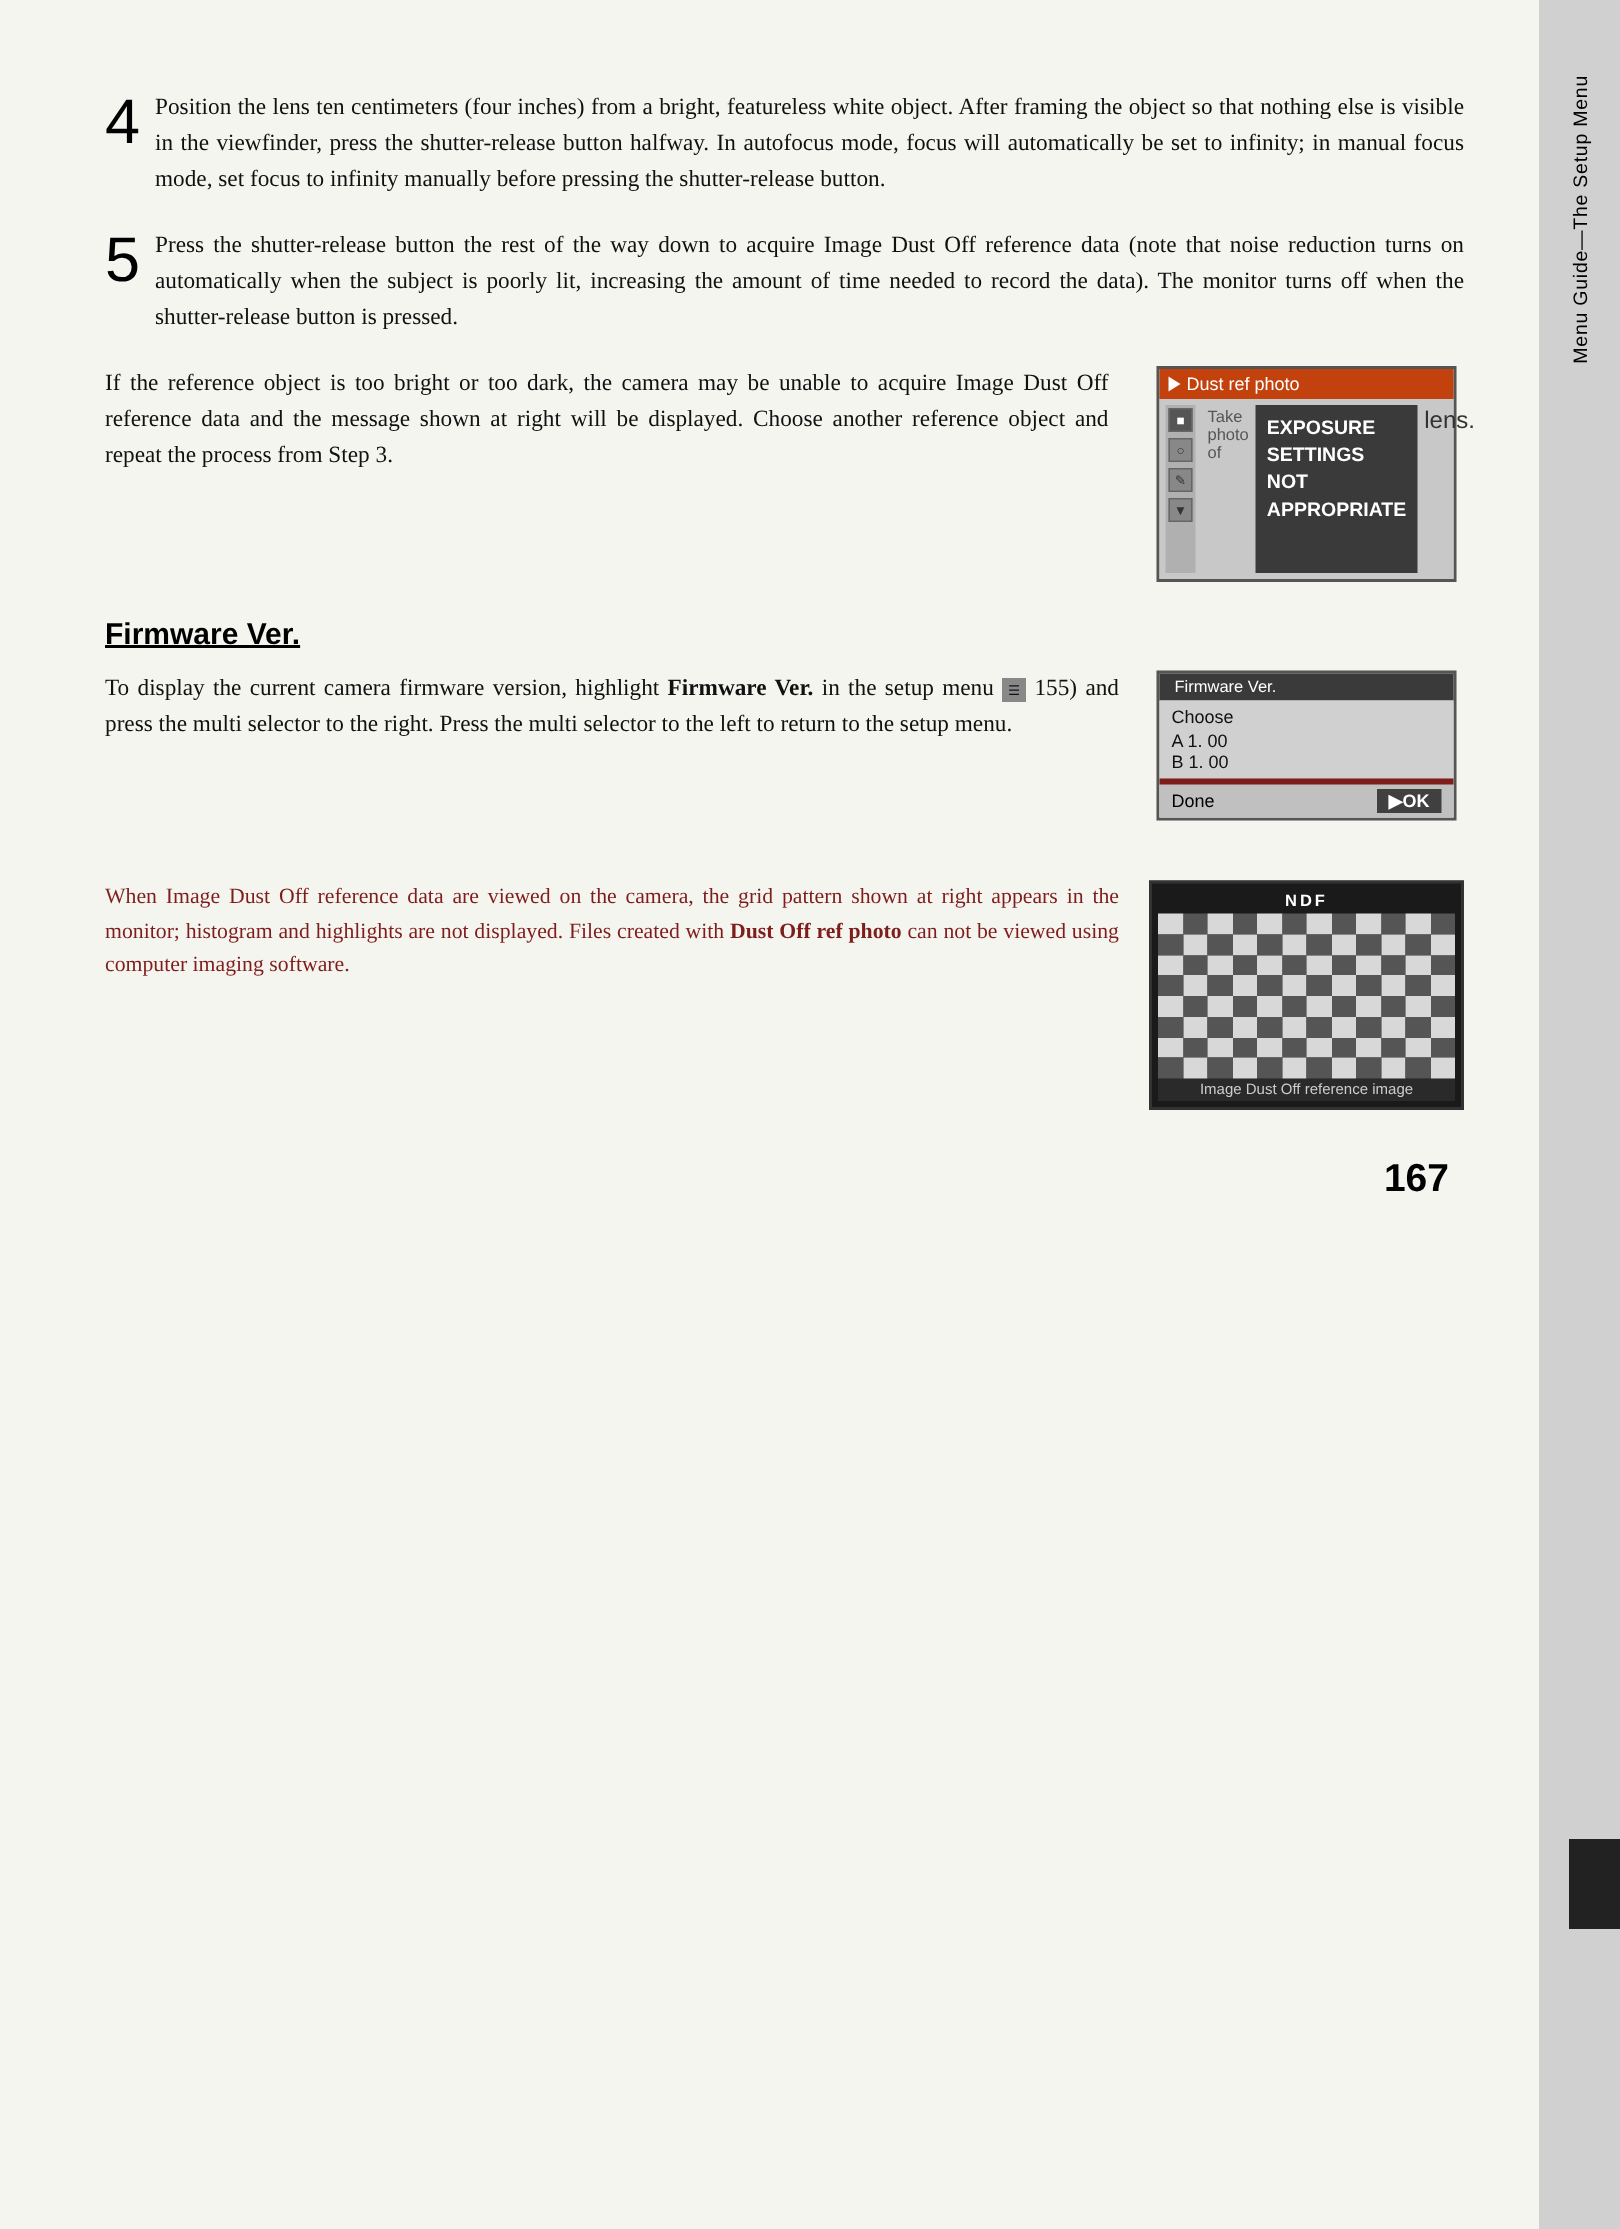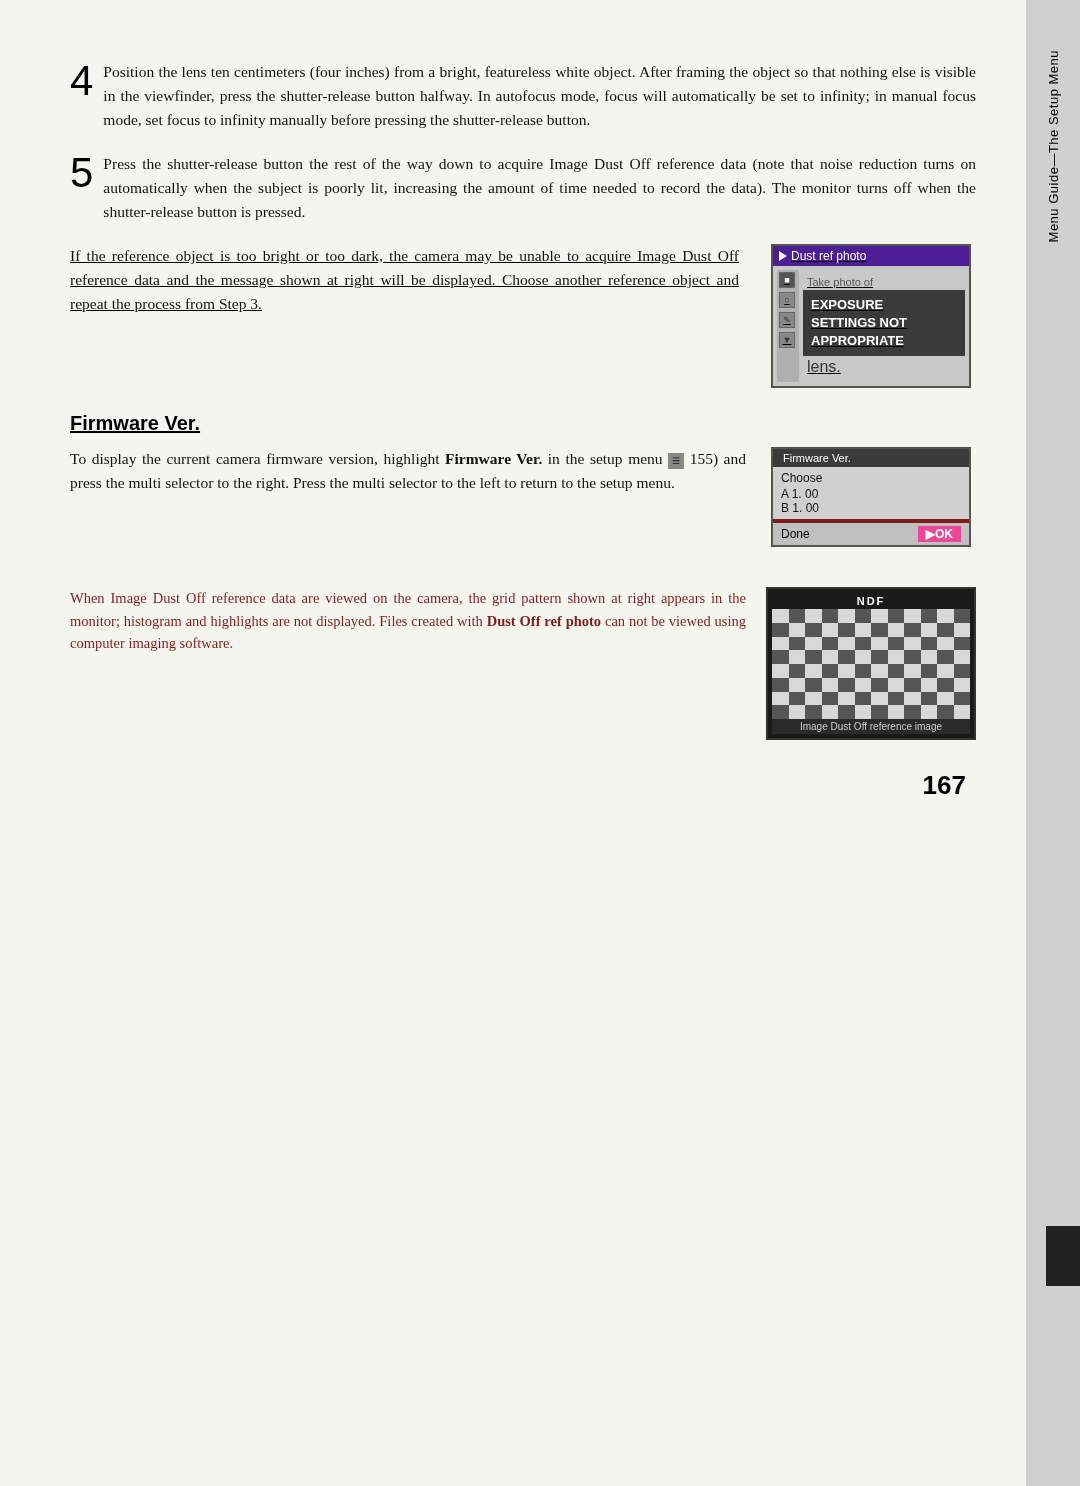"If the reference object is" .two-col { text-decoration: underline -> none }
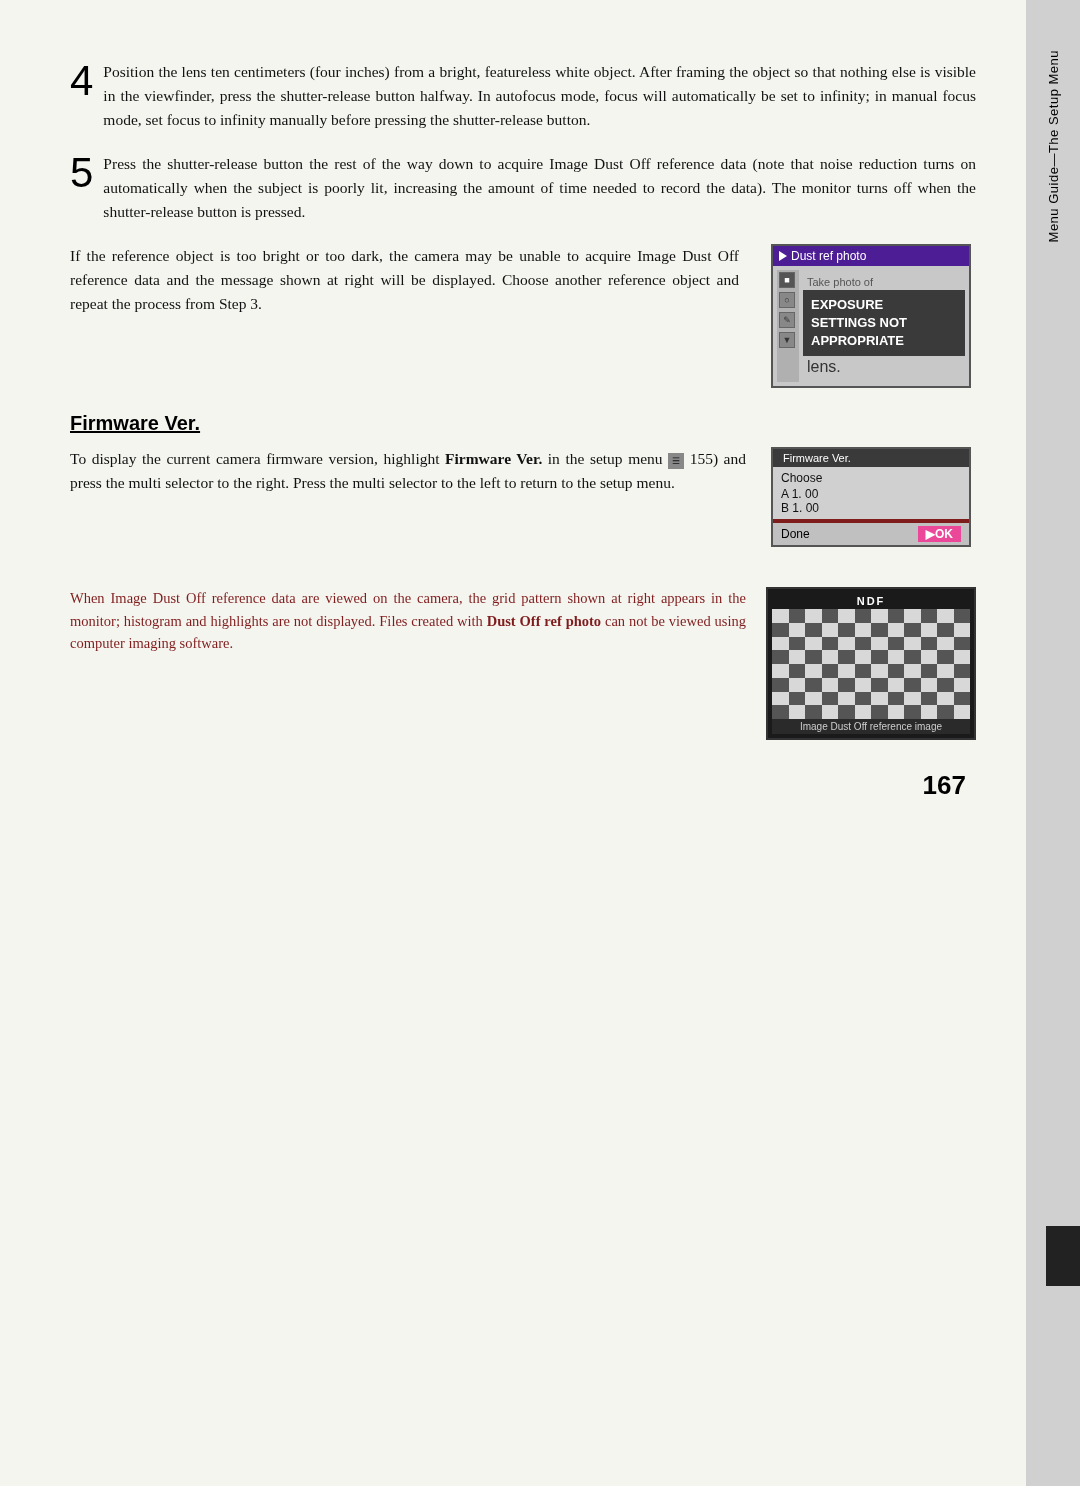"Dust ref photo" .camera-screen-header { background: #4c1d95 -> #c2410c }
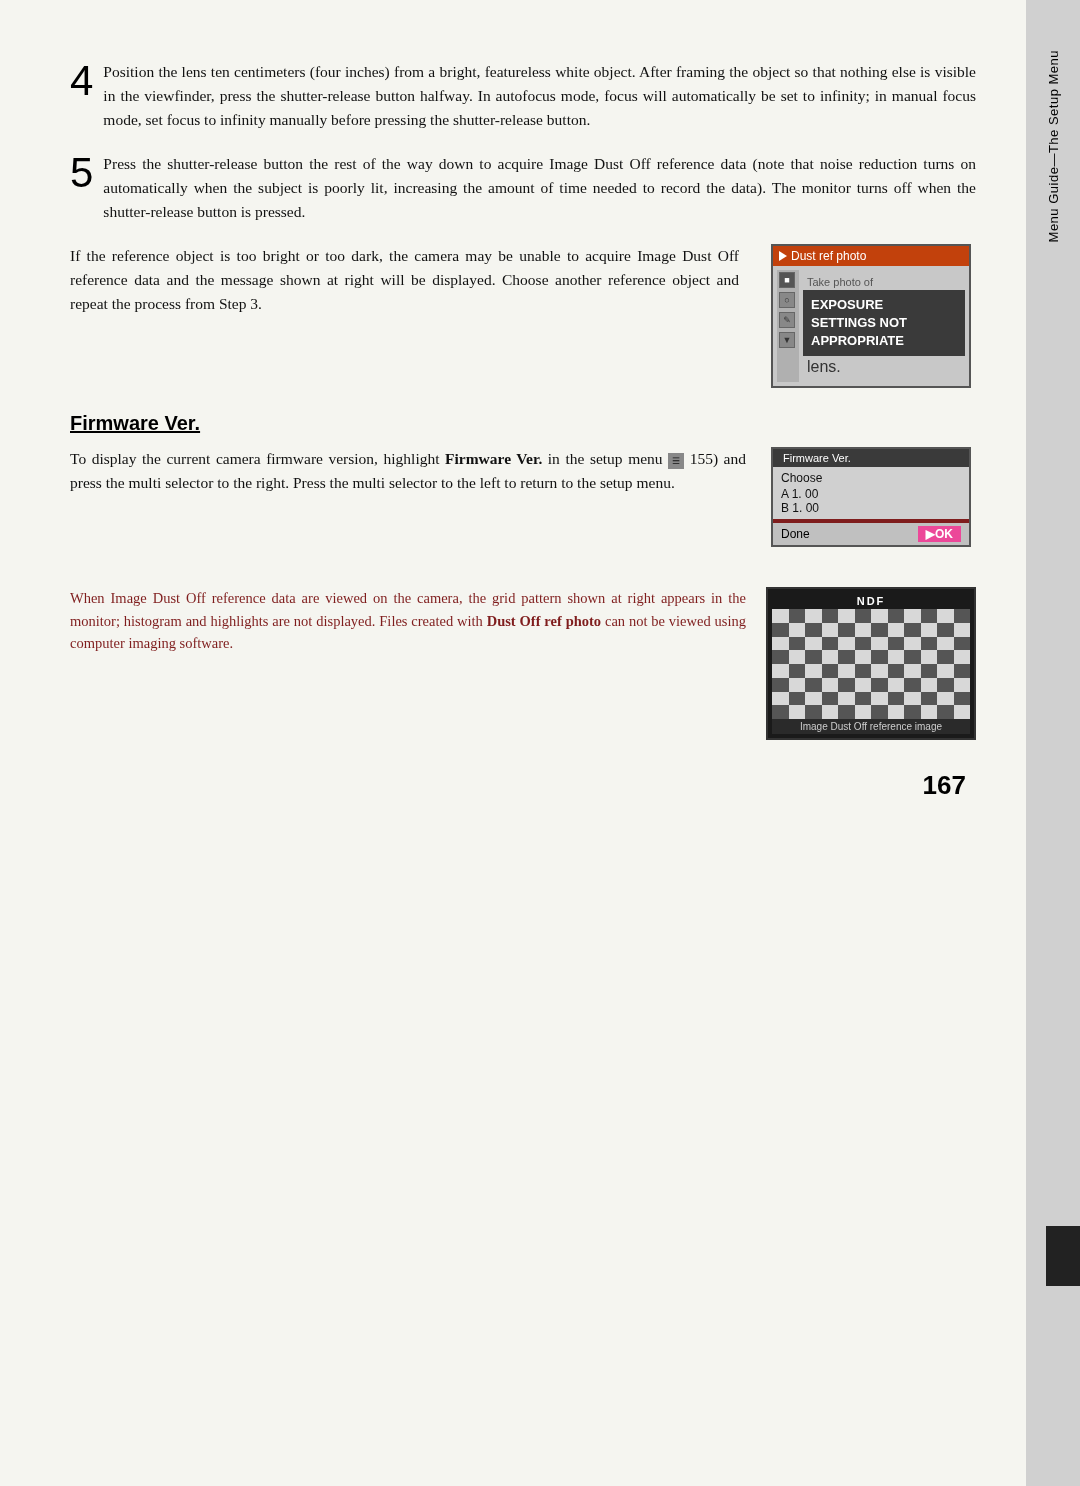"Take photo of" .camera-screen-main { flex-direction: column -> none }
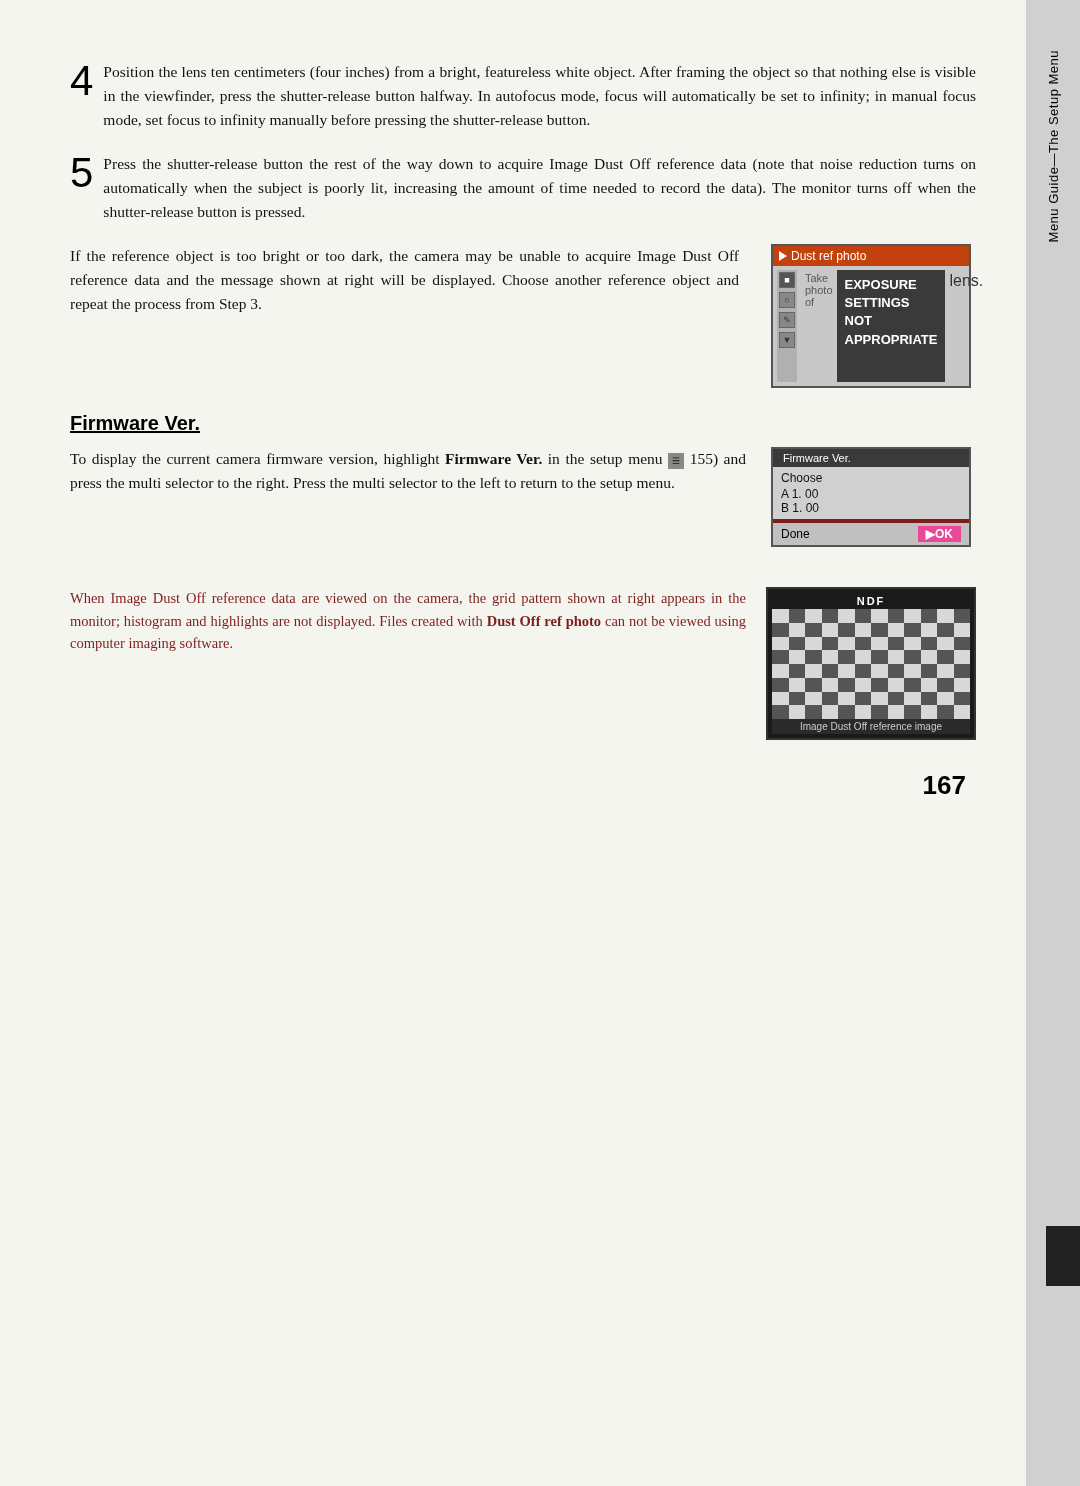"▶OK" .ok-btn { background: #ec4899 -> #404040 }
